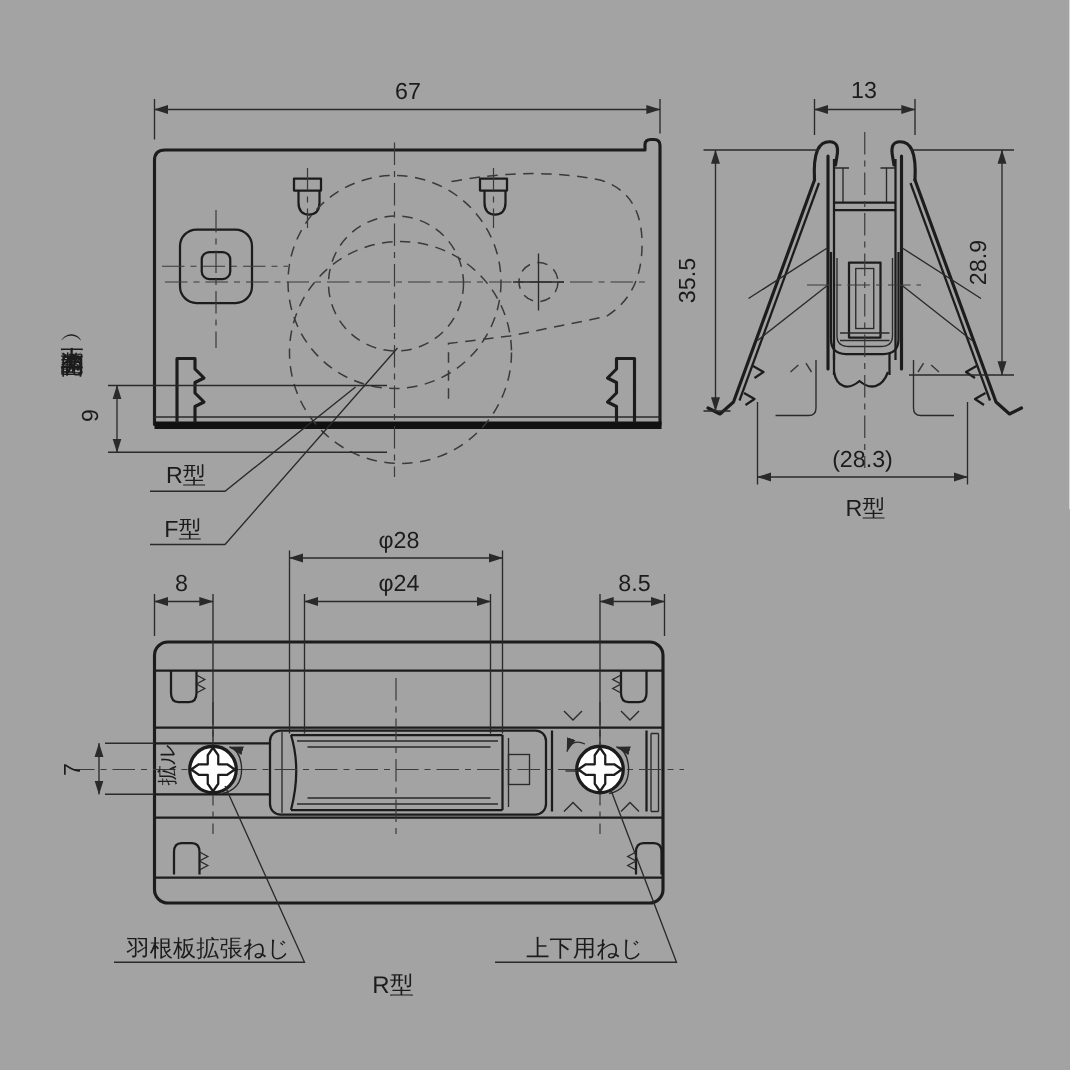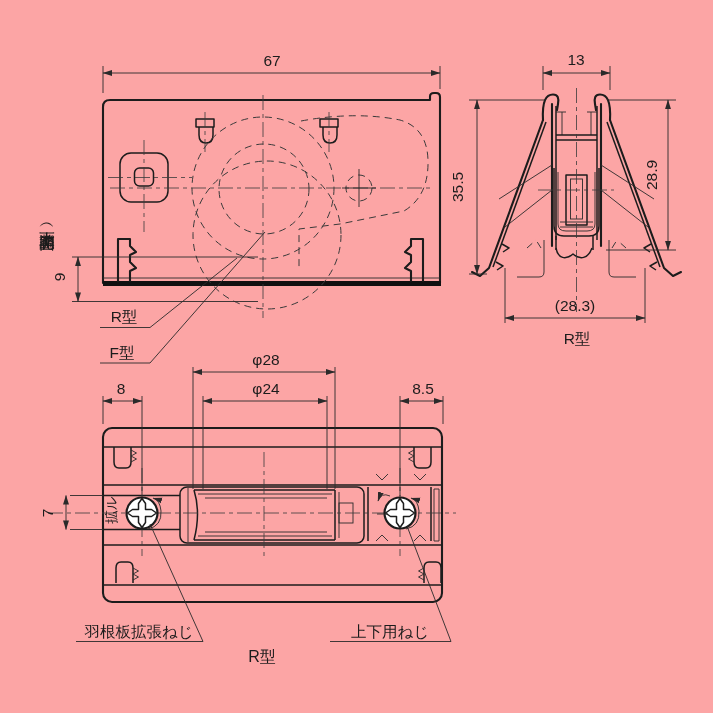"67" .canvas { background: #fca5a5 -> #a3a3a3 }
